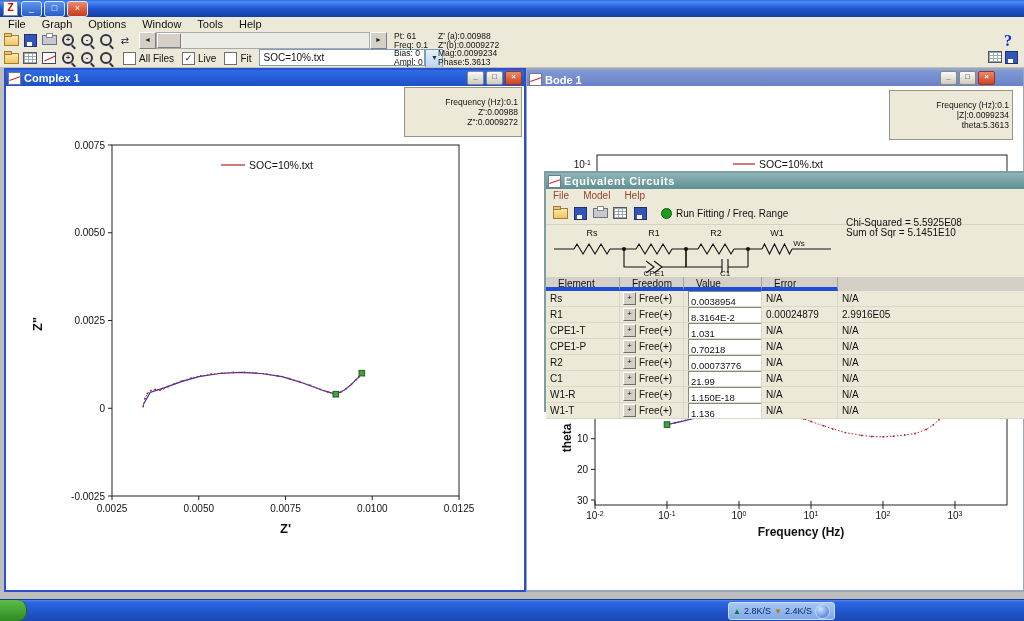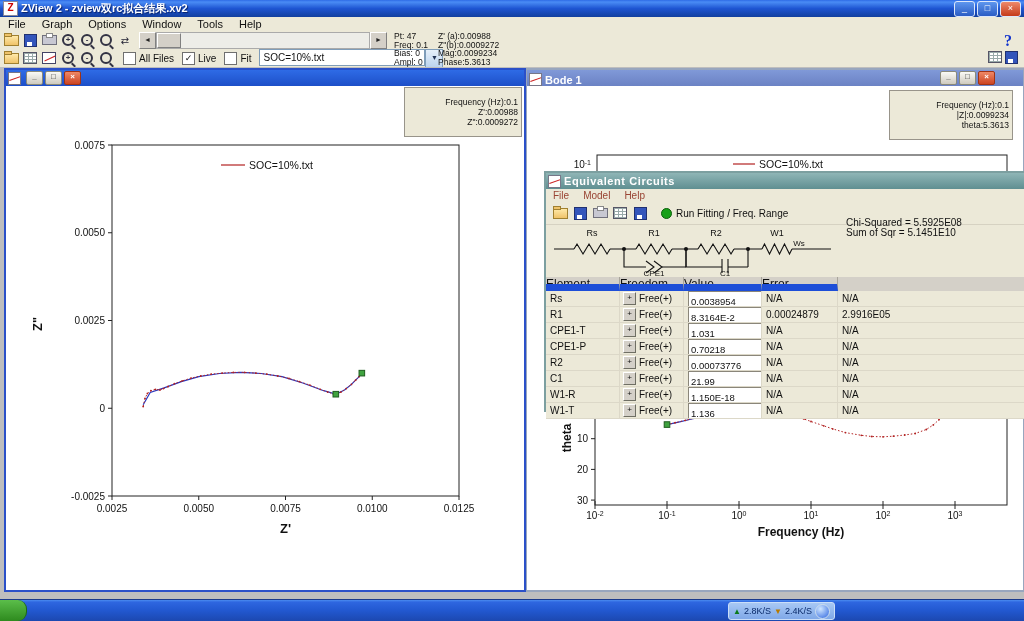"ZView 2 - zview双rc拟合结果.xv2" div.title-text { html: <div>ZView 2 - zview双rc拟合结果.xv2</div> -> none }
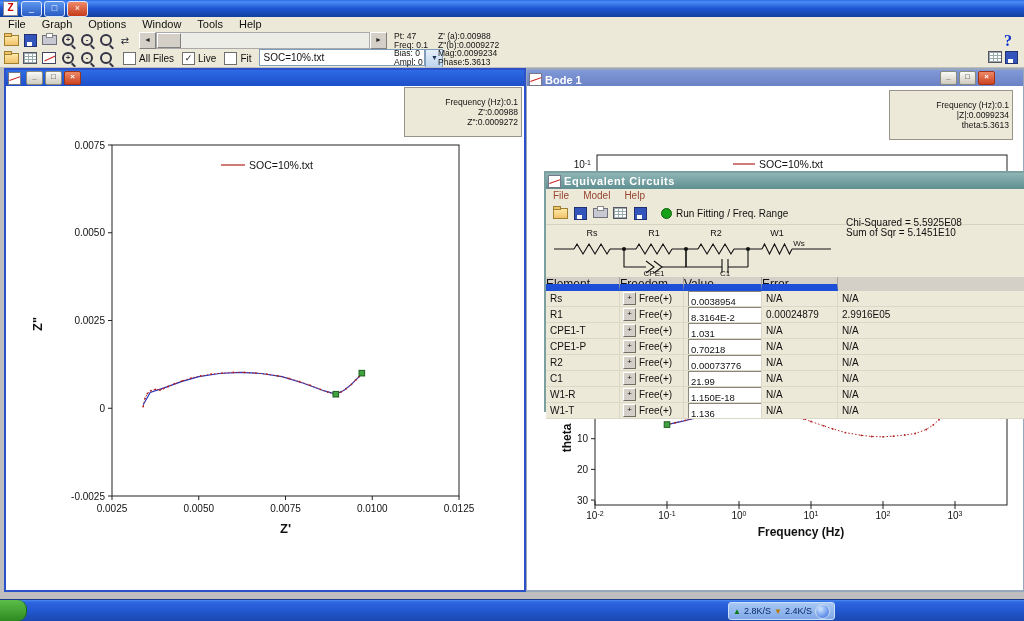"Pt: 47" div { text: 47 -> 61 }
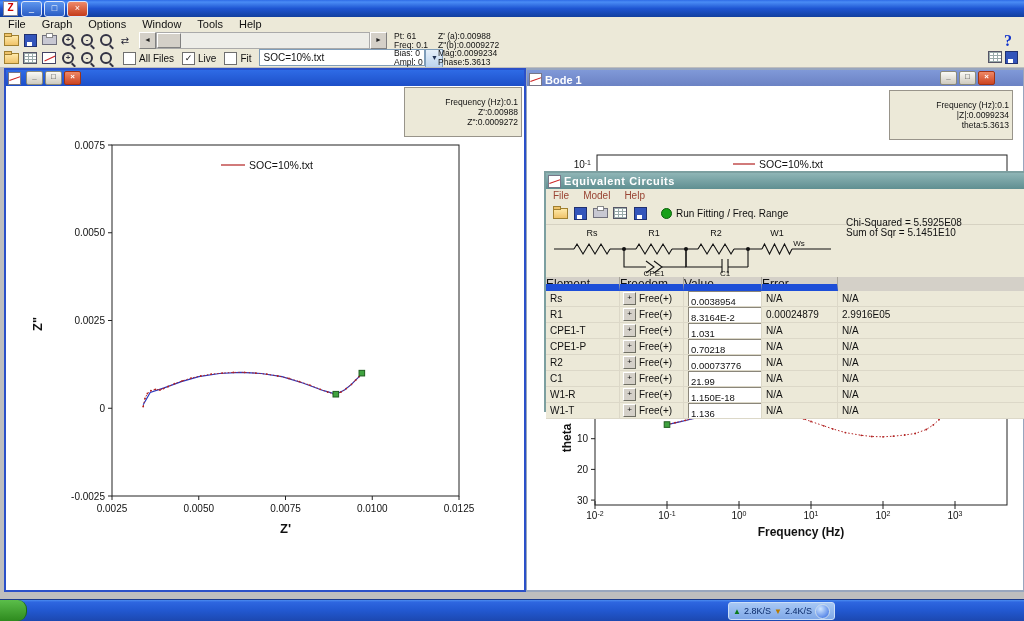"Complex 1" span.cw-text { html: none -> <span>Complex 1</span> }
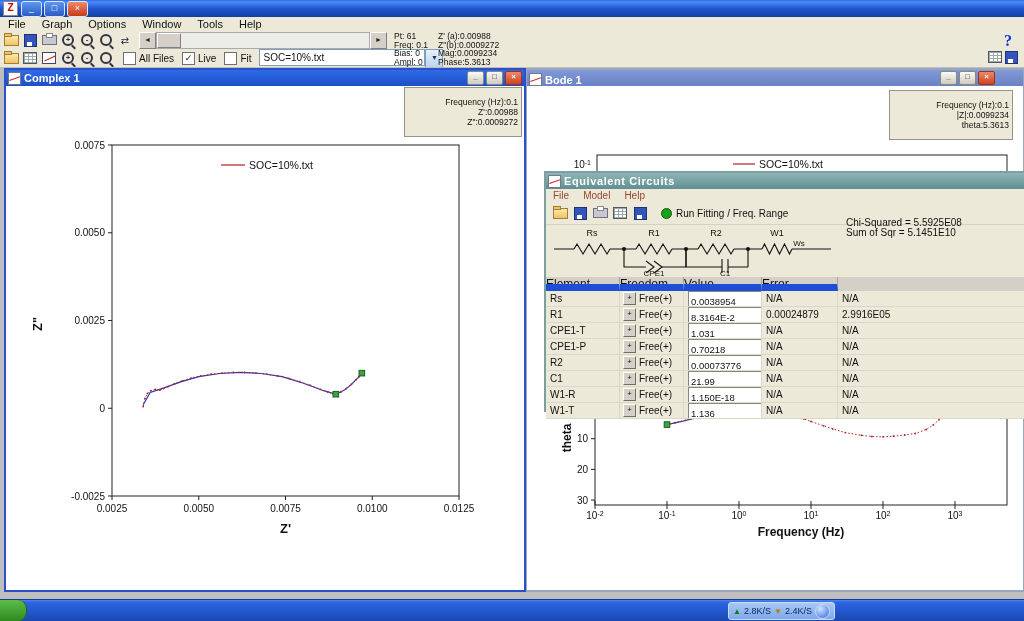"Element" .eq-hcell { border-bottom: 7px solid #1d4ed8 -> 4px solid #1d4ed8; font-size: 12px -> 10px; padding-left: 0 -> 12px }
